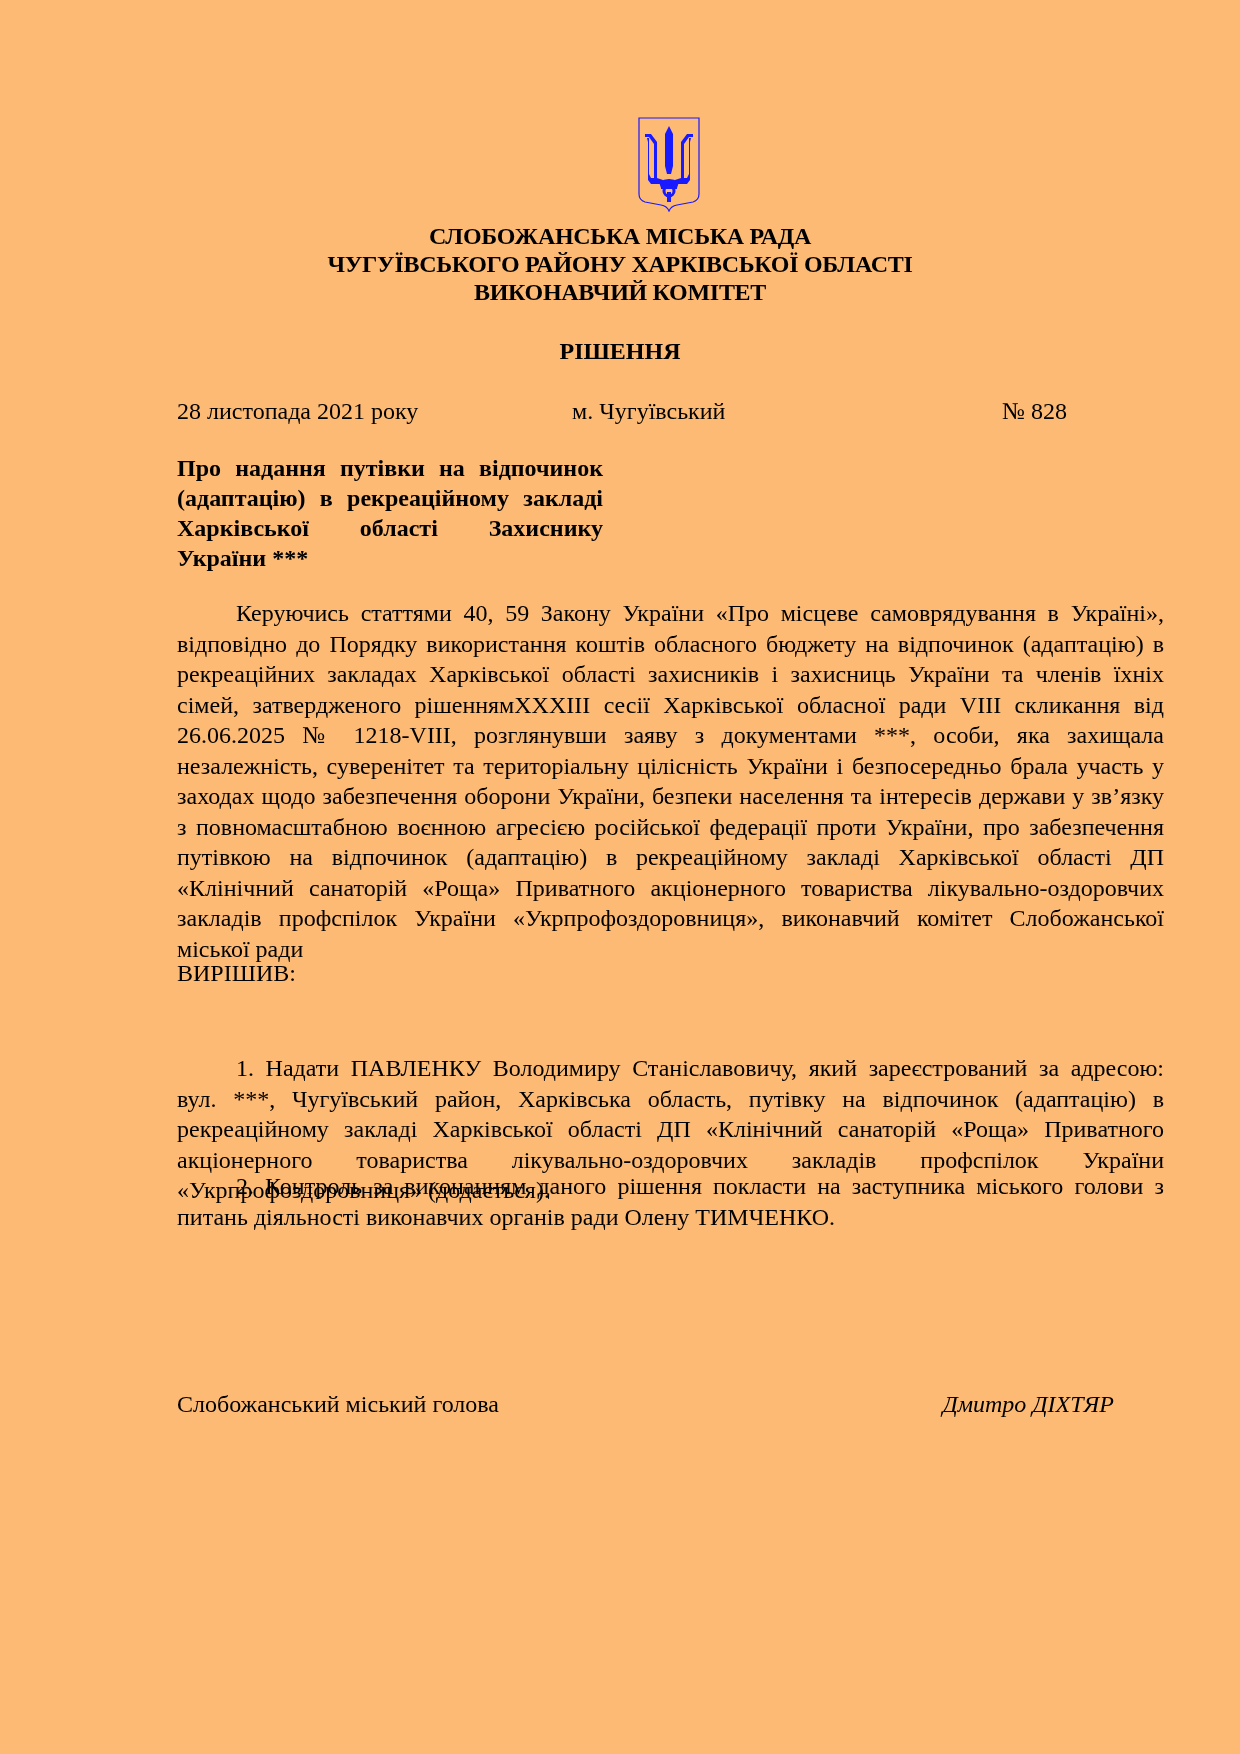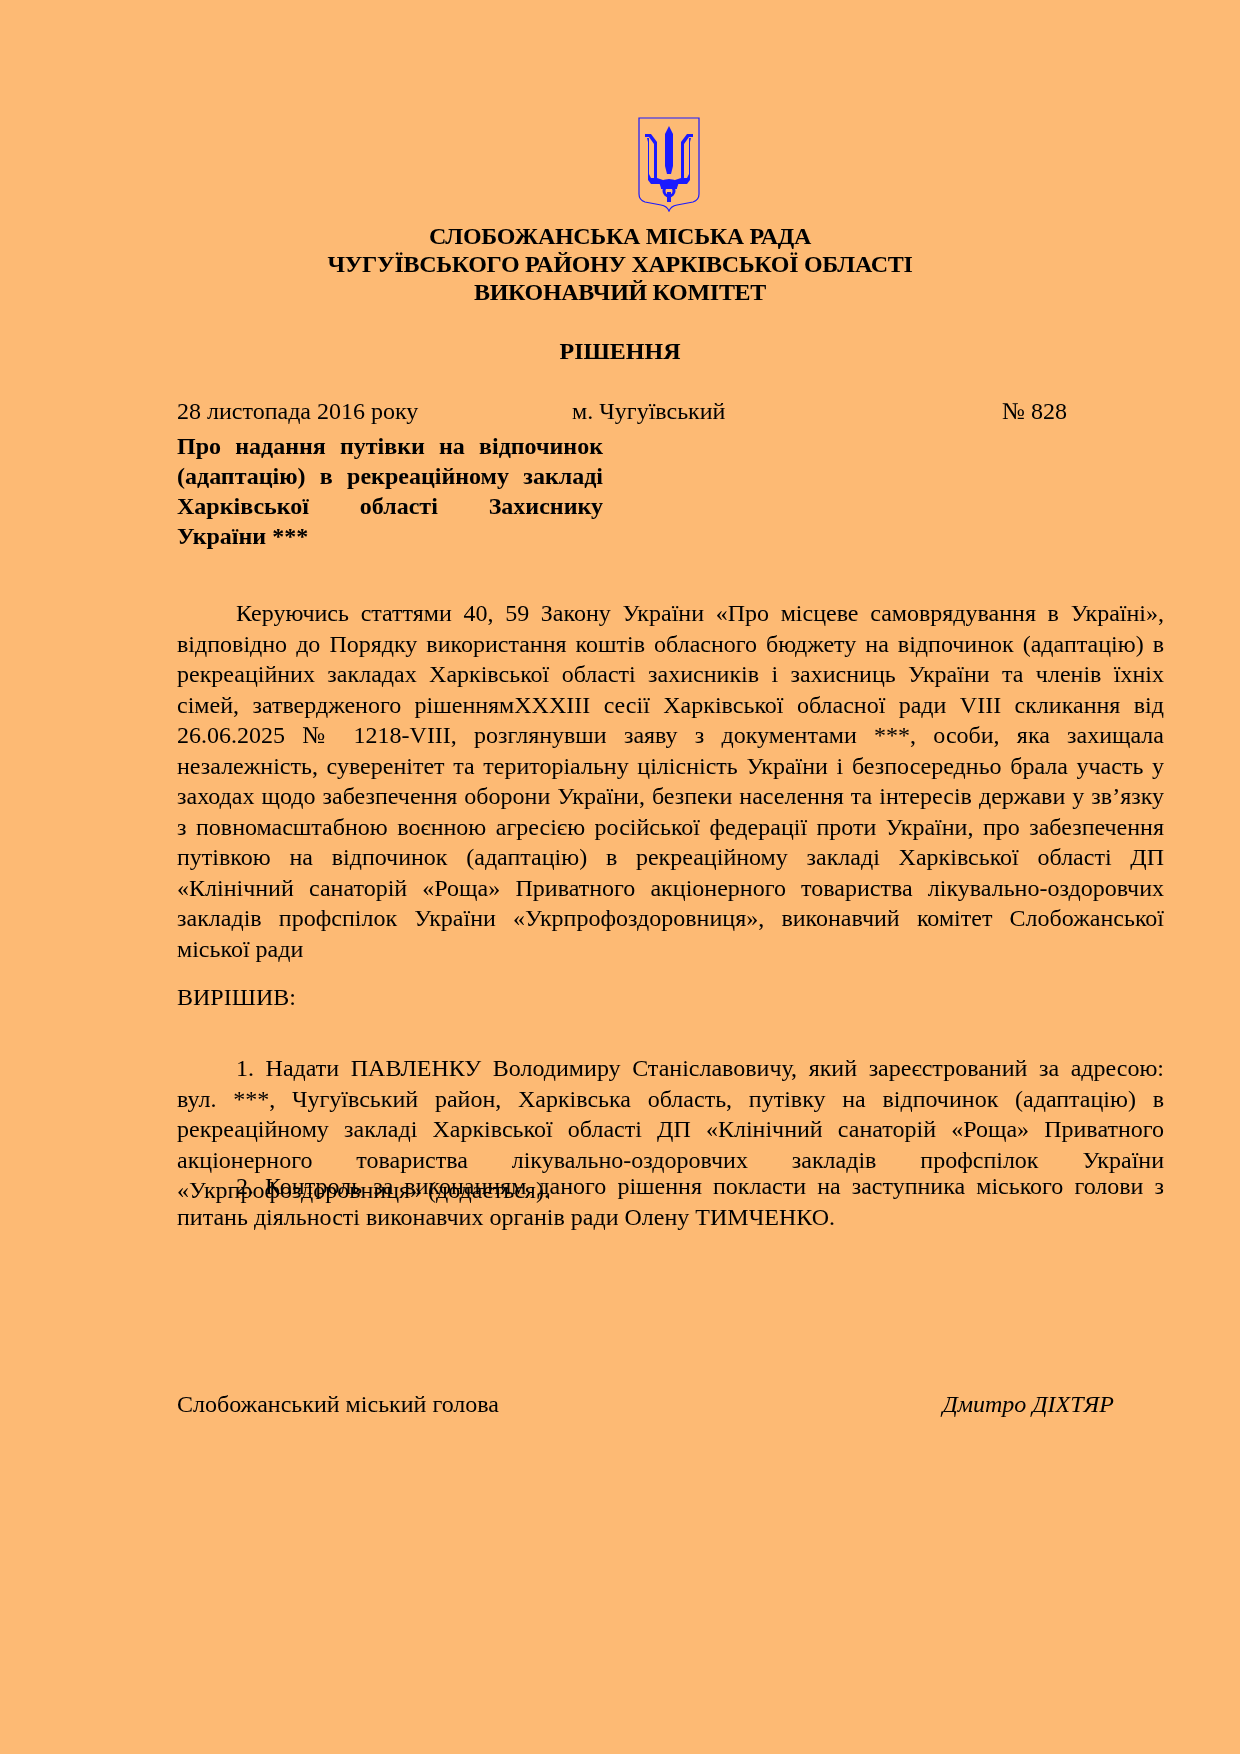"28 листопада 2016 року" span.date { text: 2016 -> 2021 }
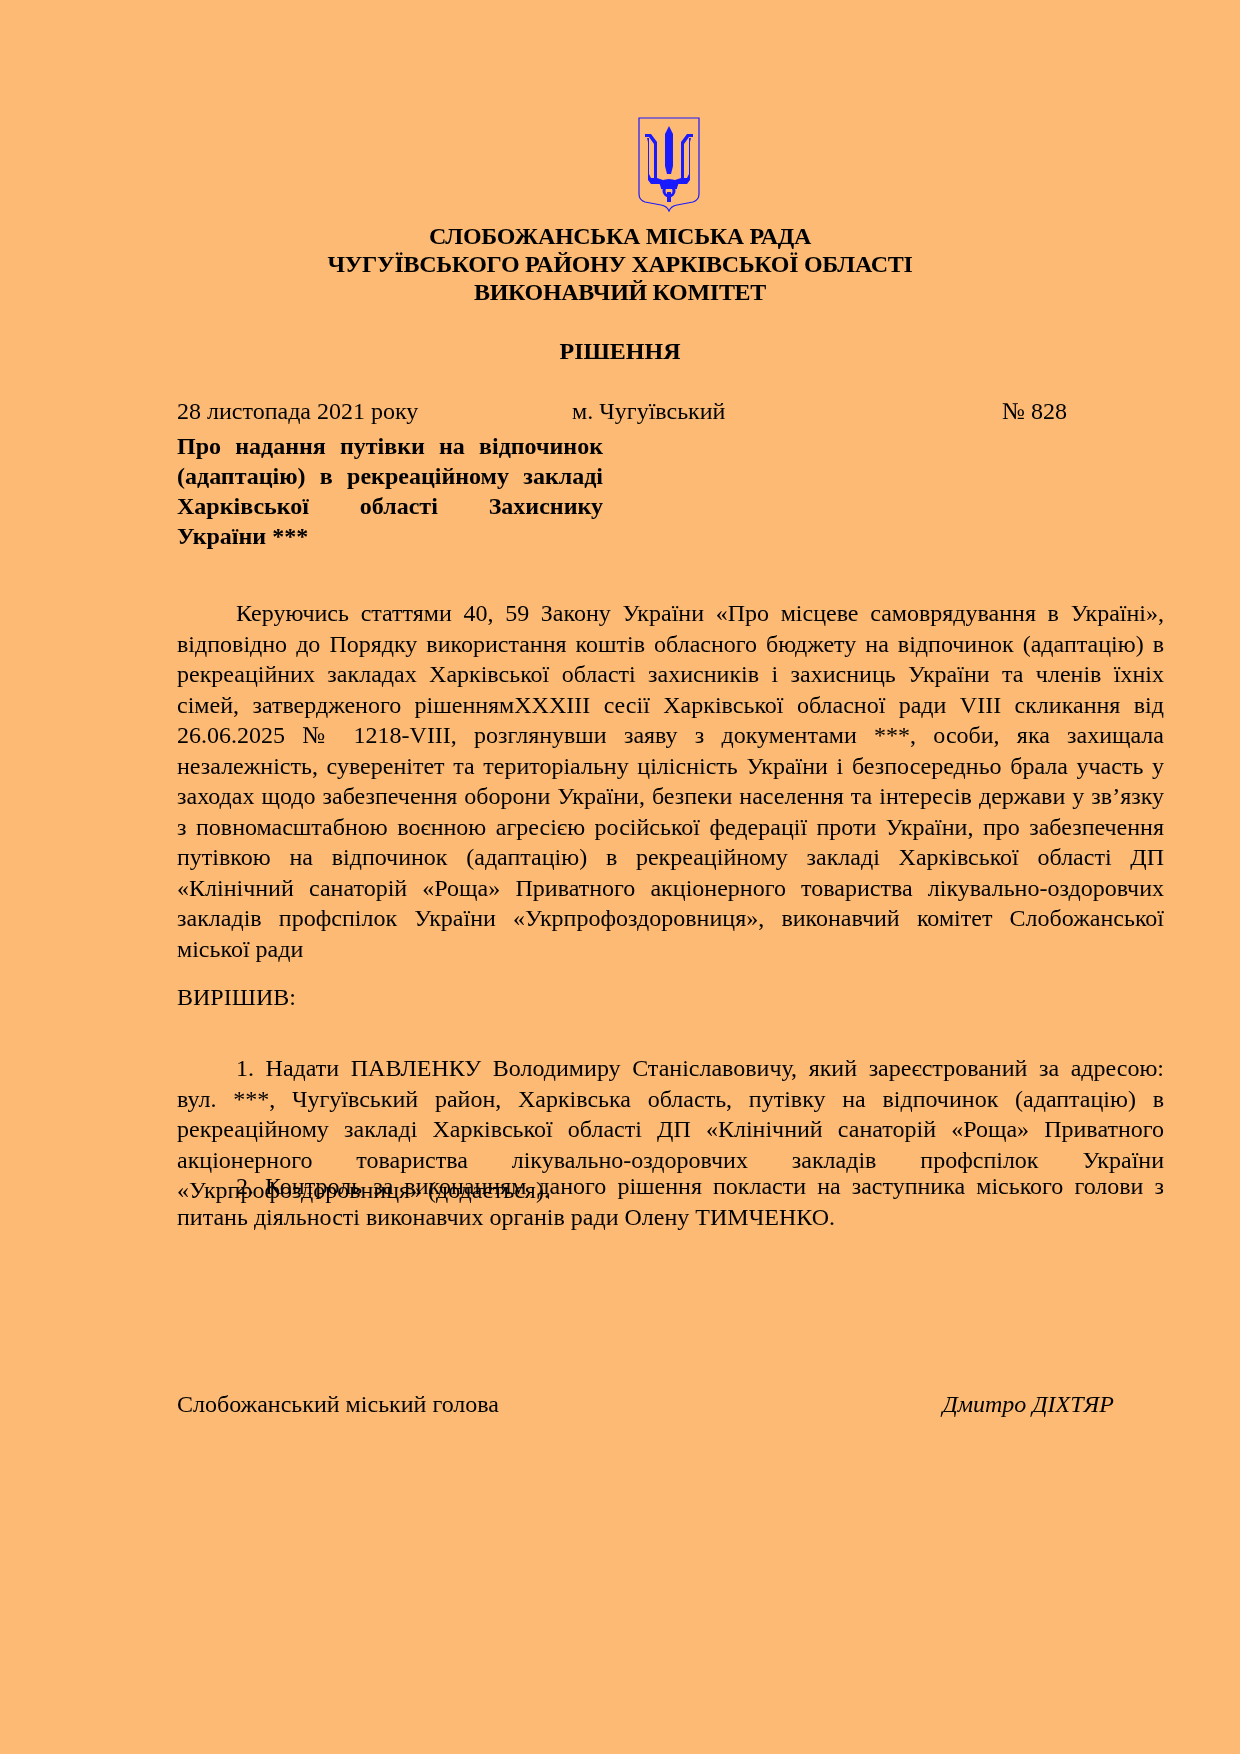"Про надання путівки на відпочинок" .subject { top: 431px -> 453px }
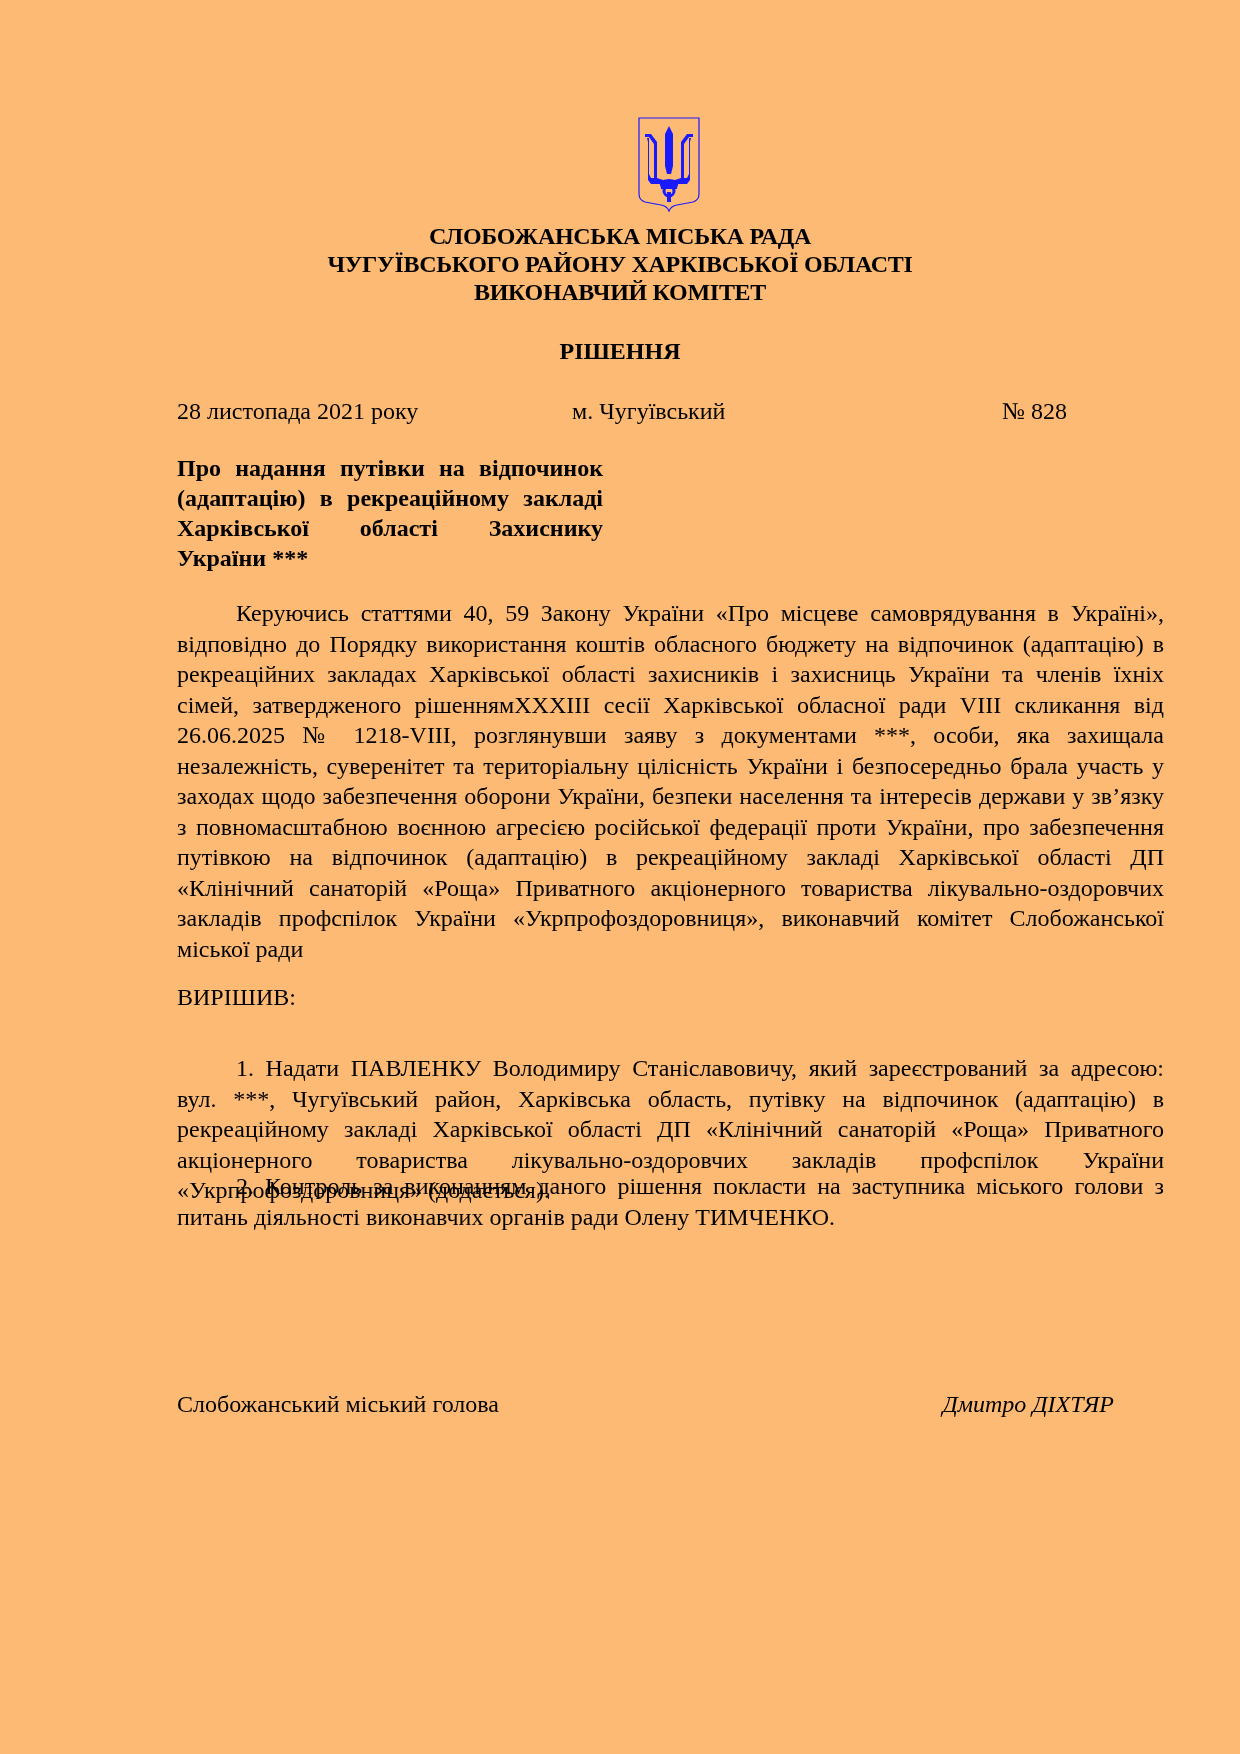"ВИРІШИВ:" .resolved { margin-top: 24px -> none }
